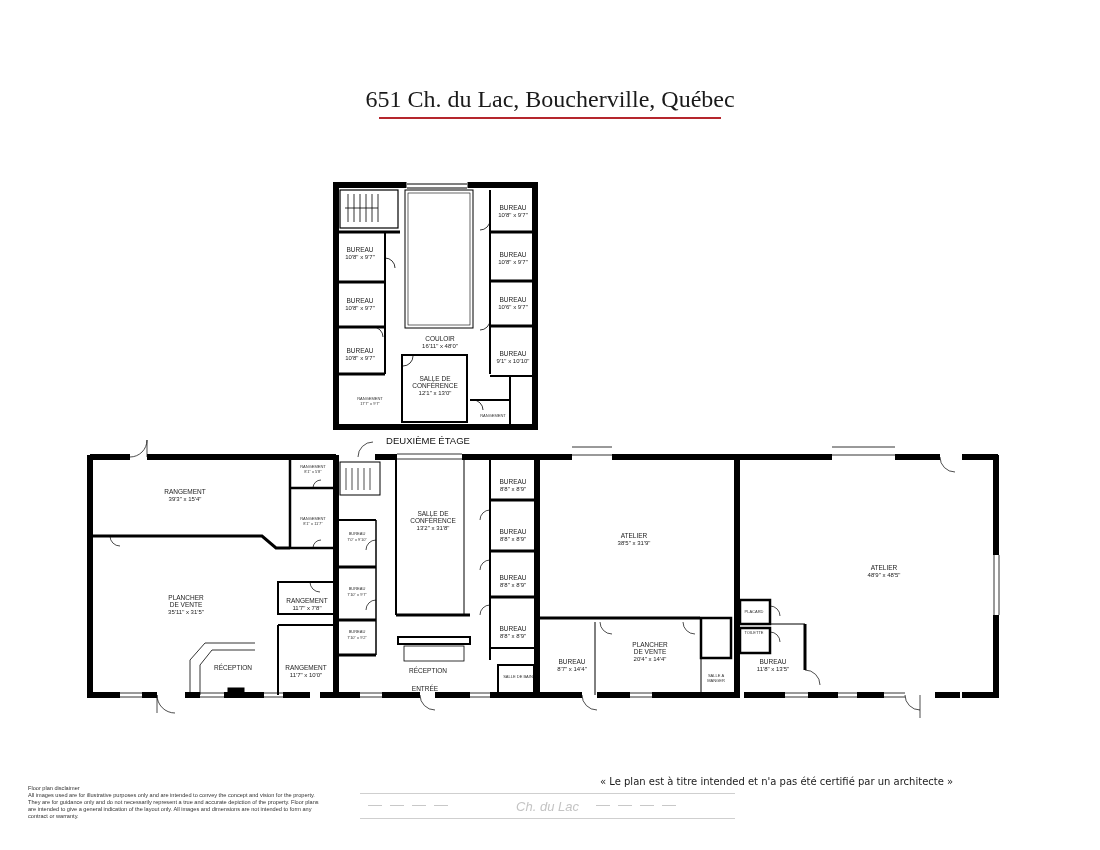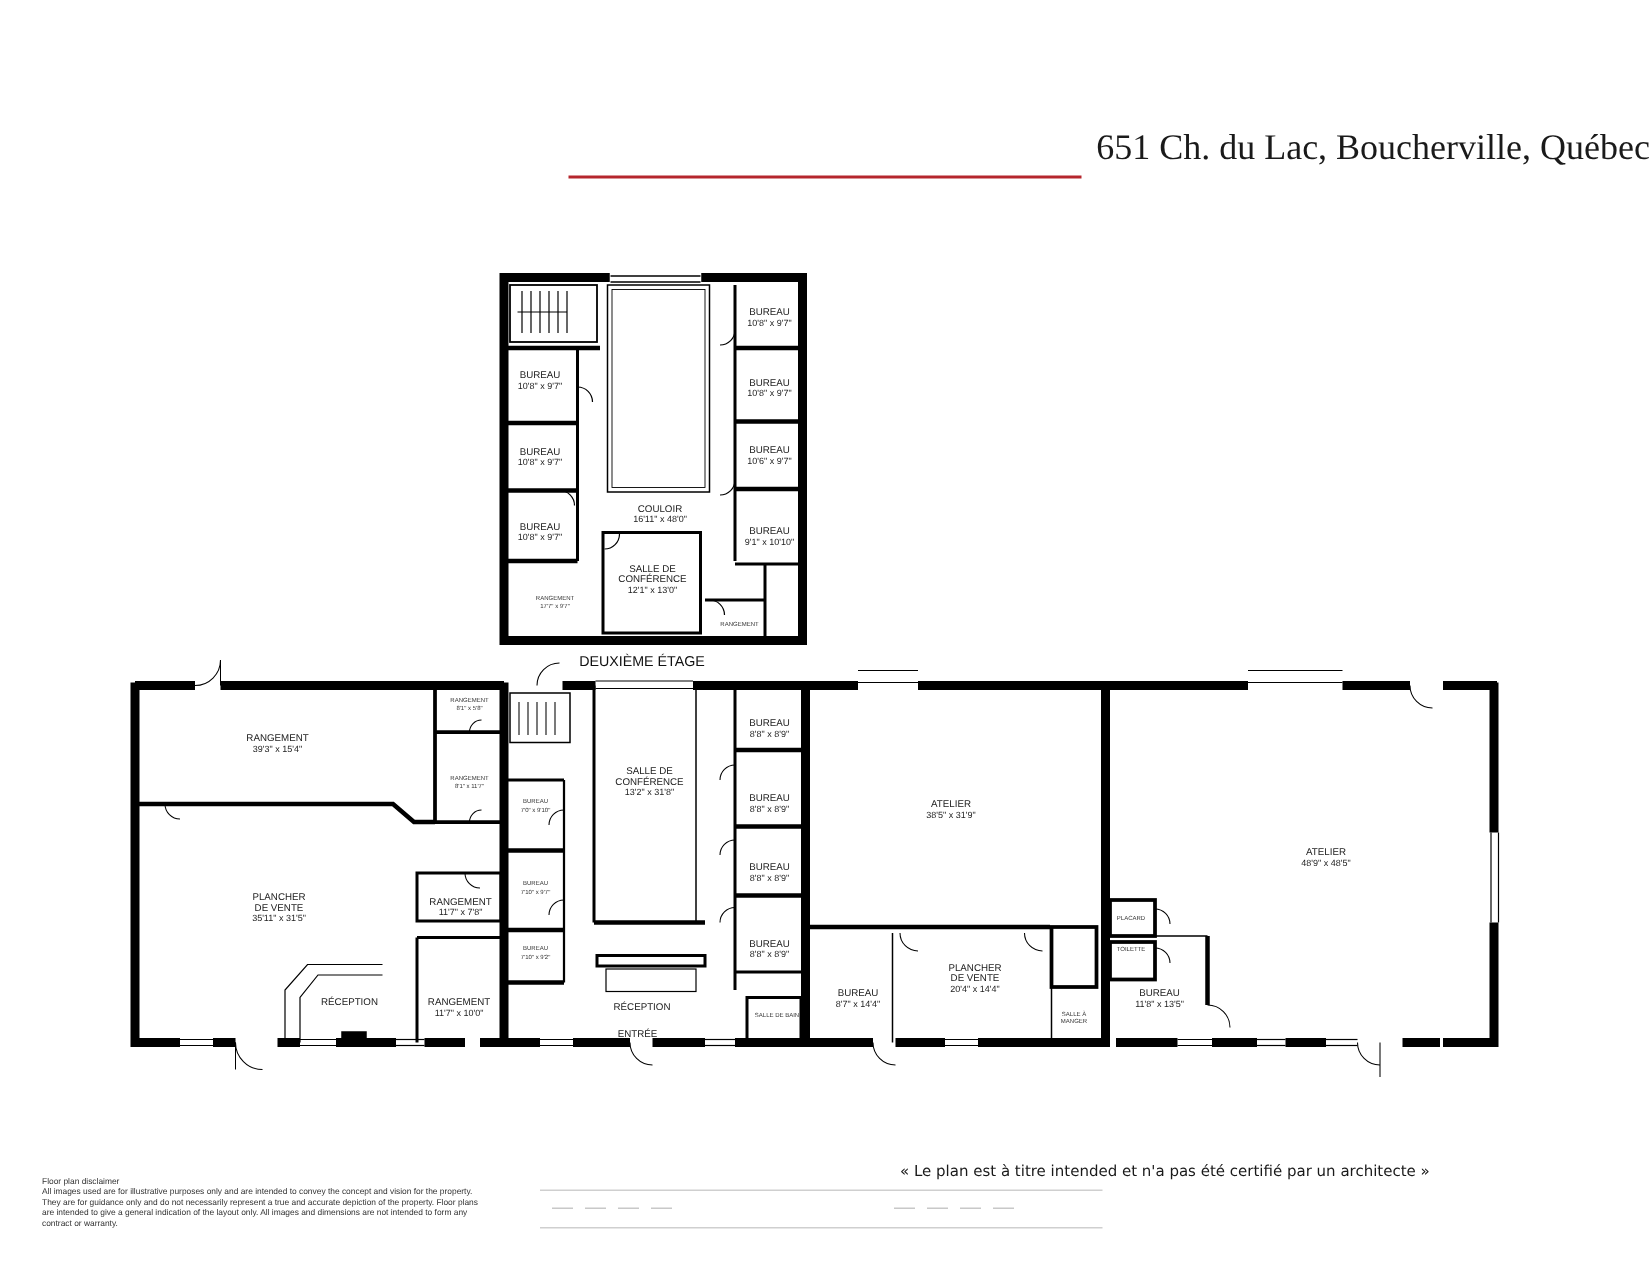"651 Ch. du Lac, Boucherville," .title { text-align: right -> center }
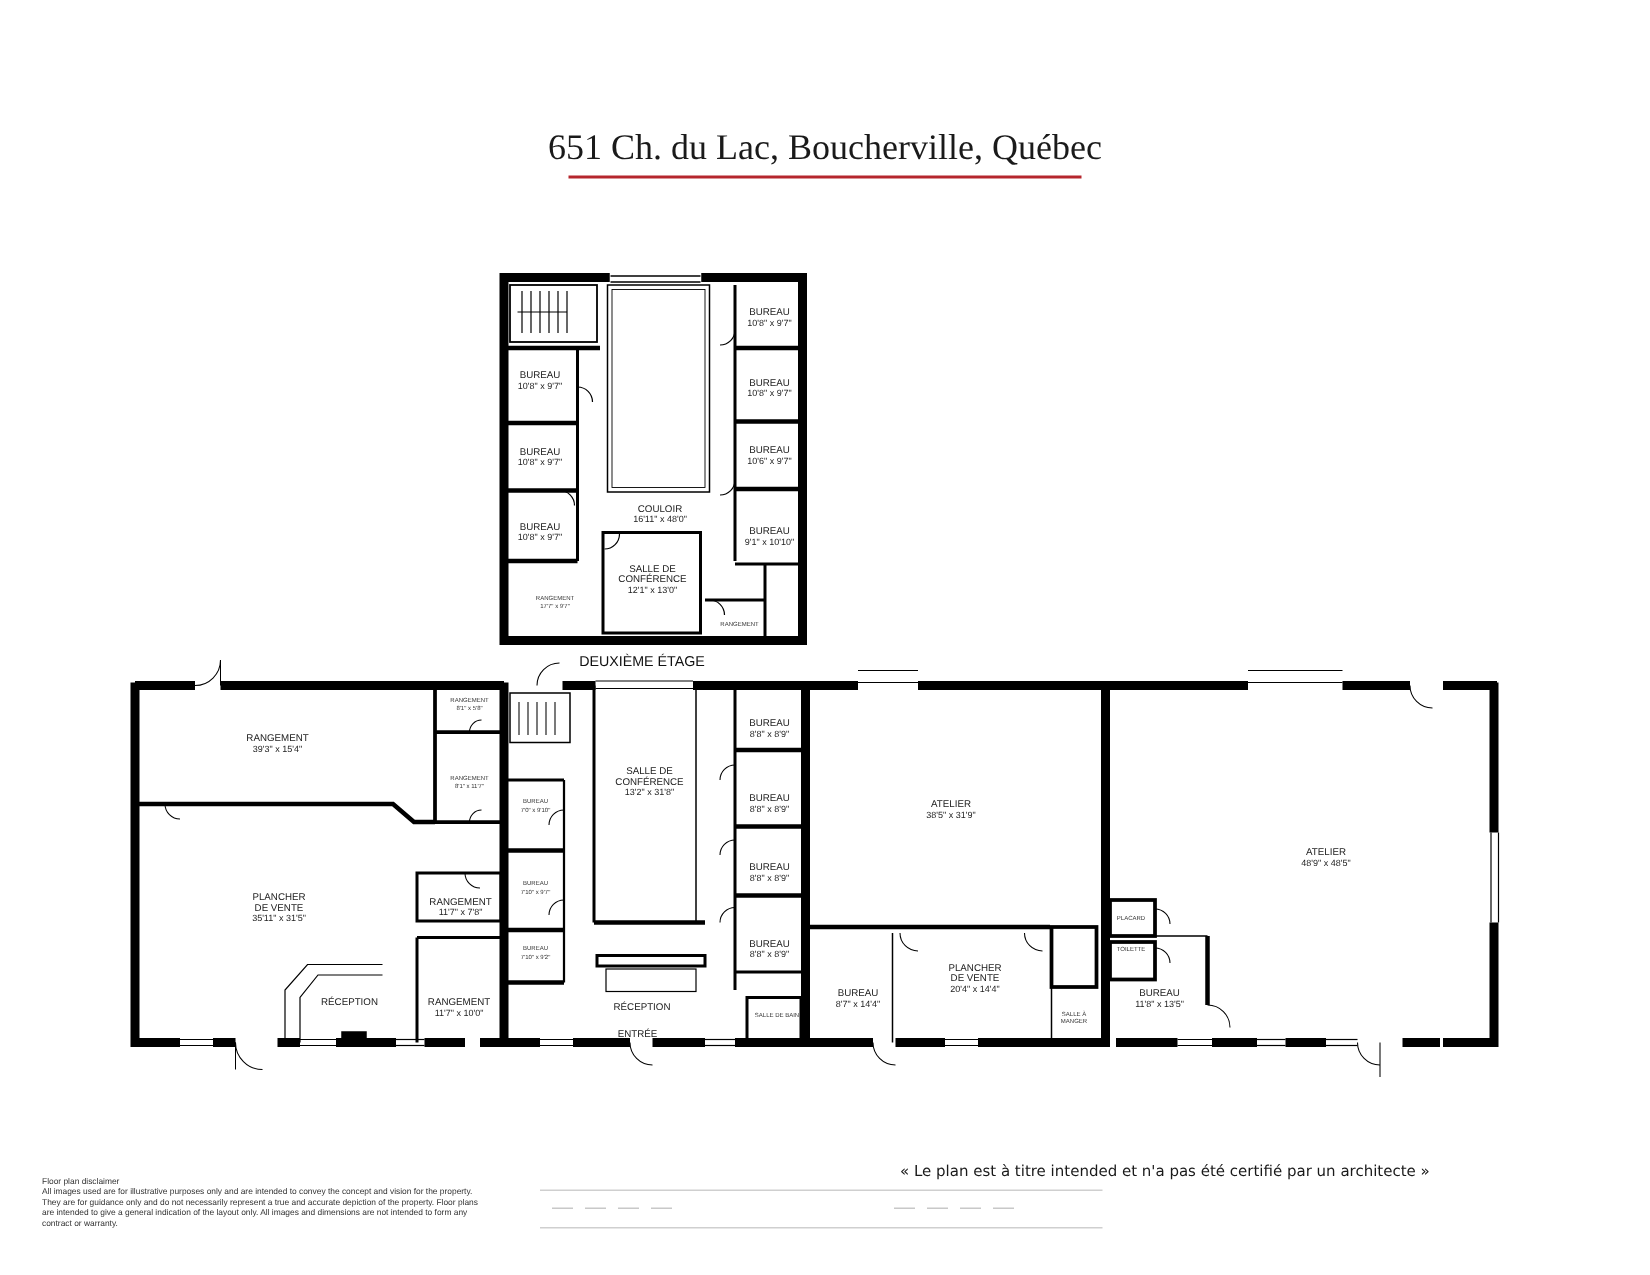"Ch. du Lac" div.street-name { html: none -> <div>Ch. du Lac</div> }
